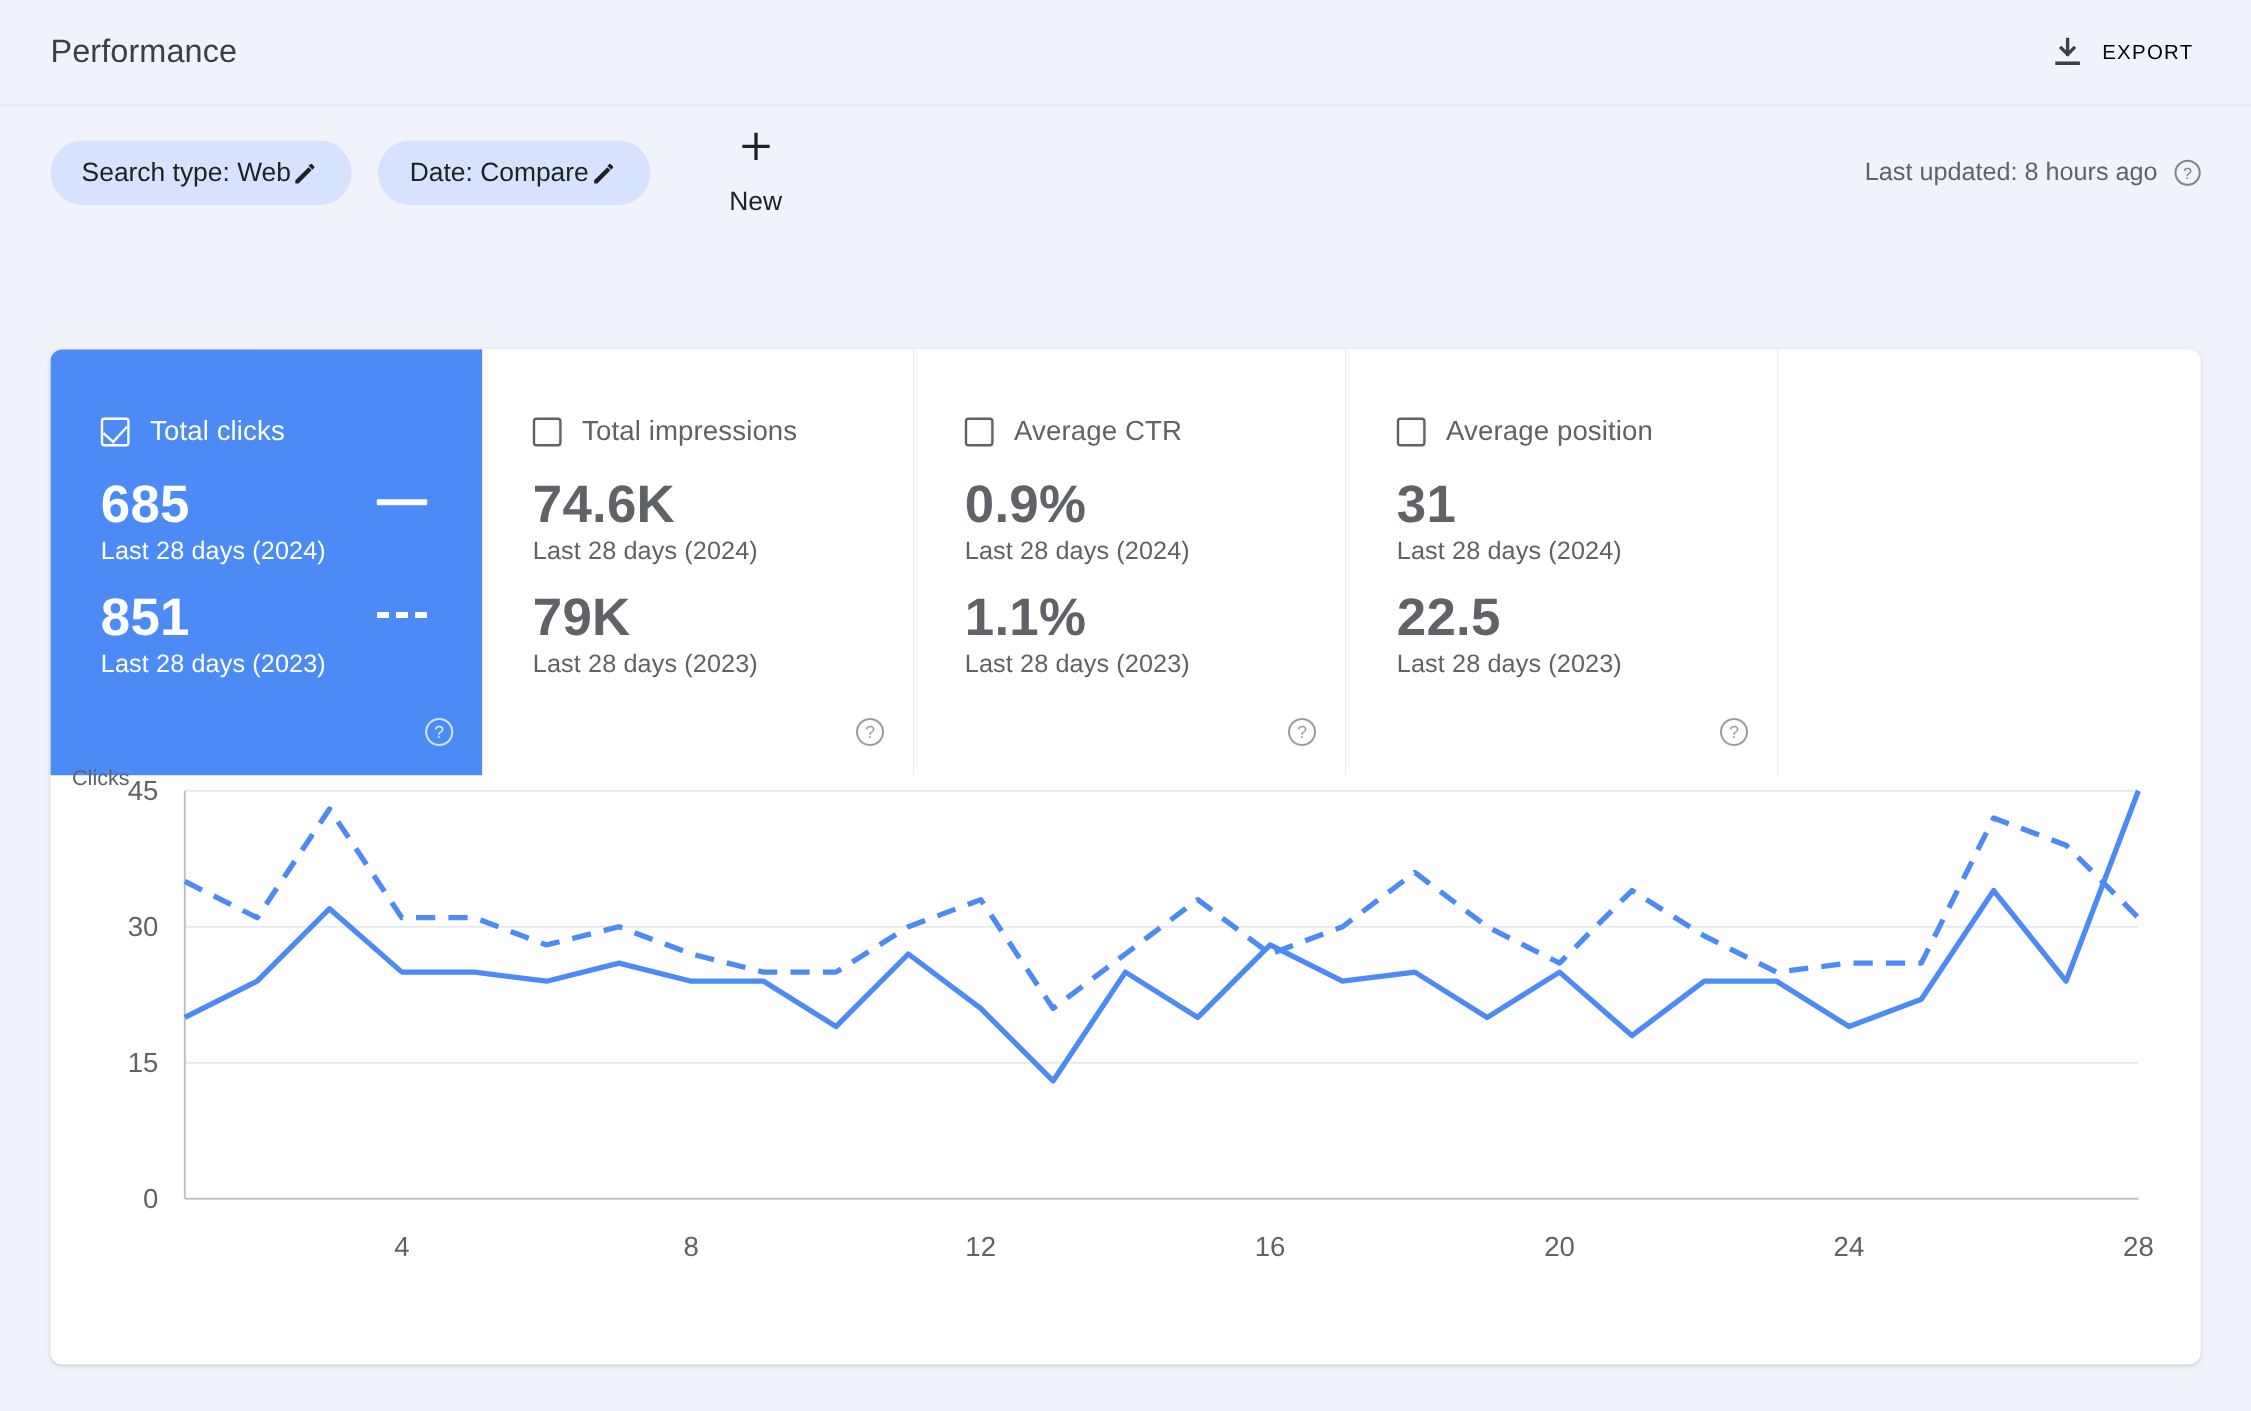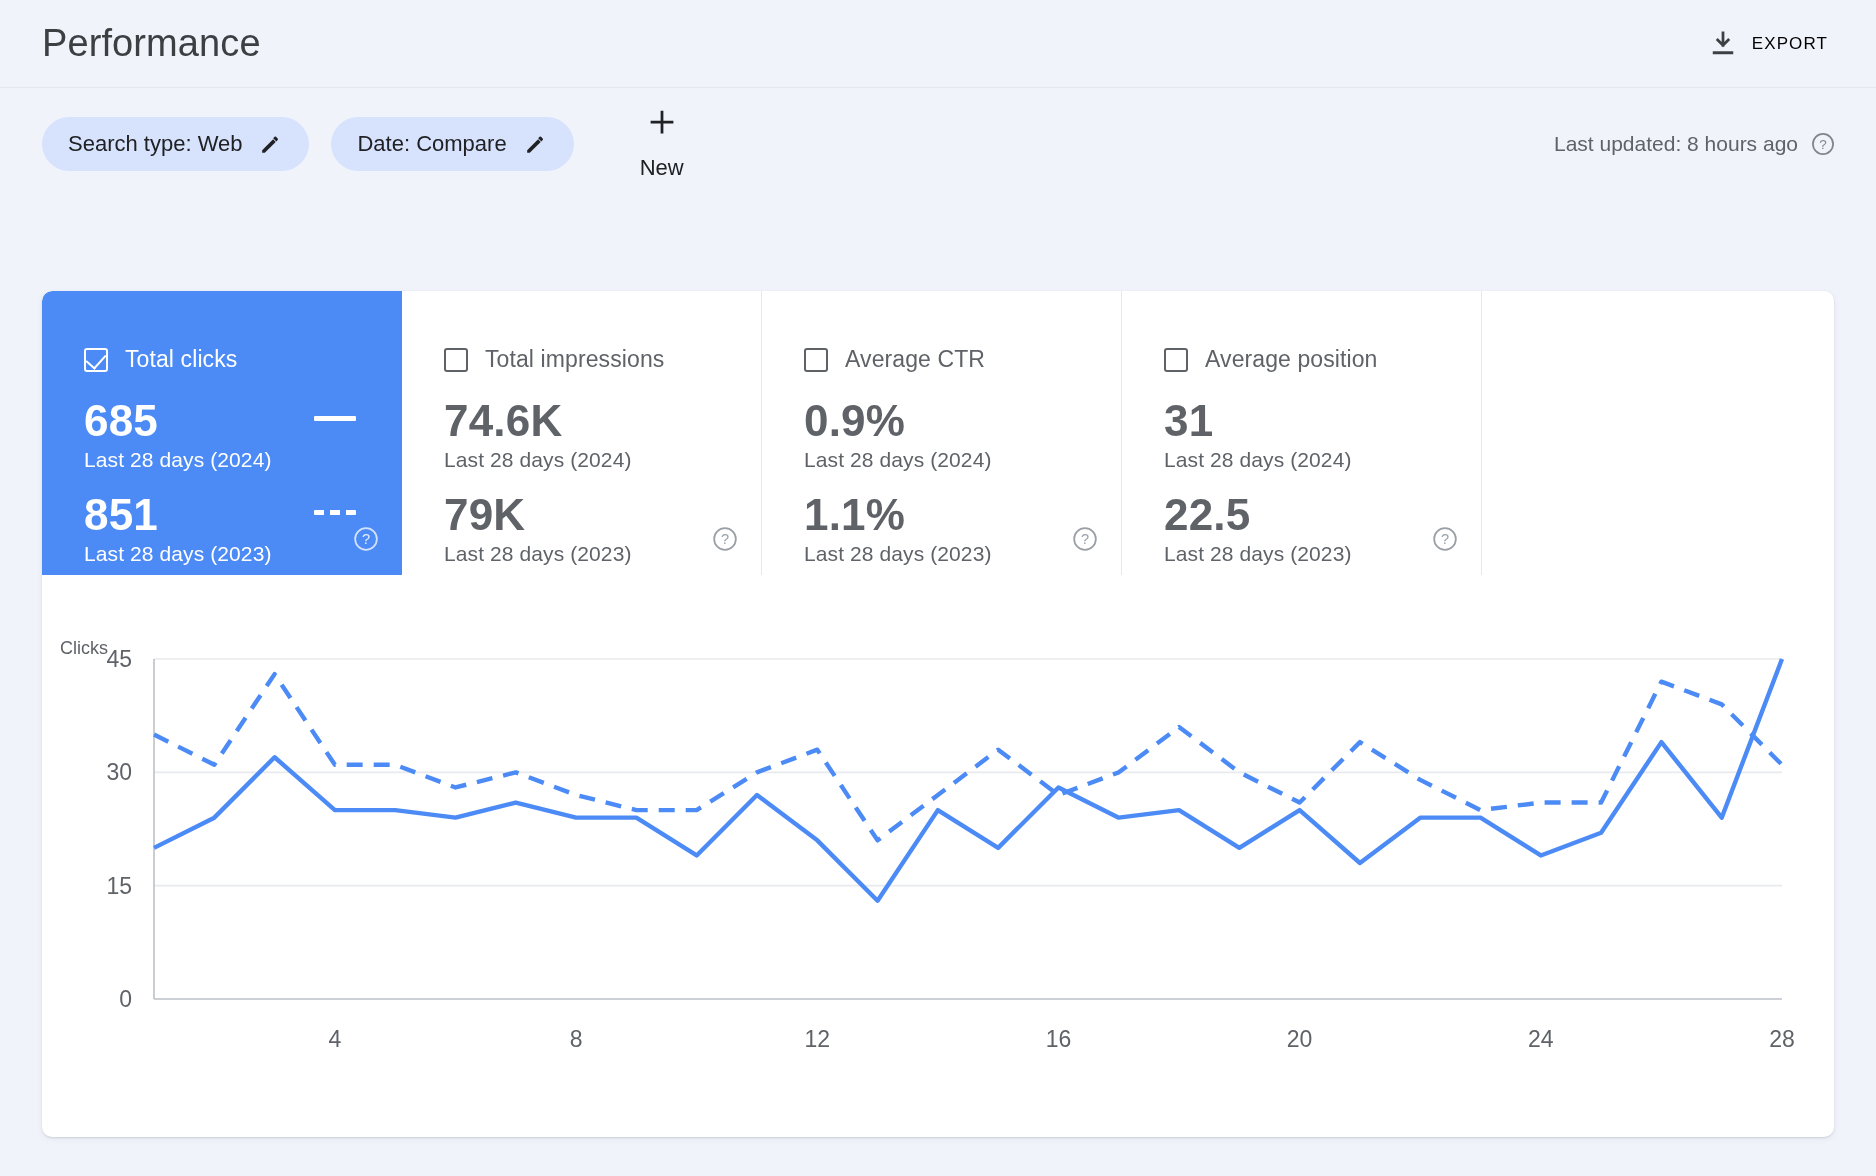"Performance" .page-title { font-size: 38px -> 27px }
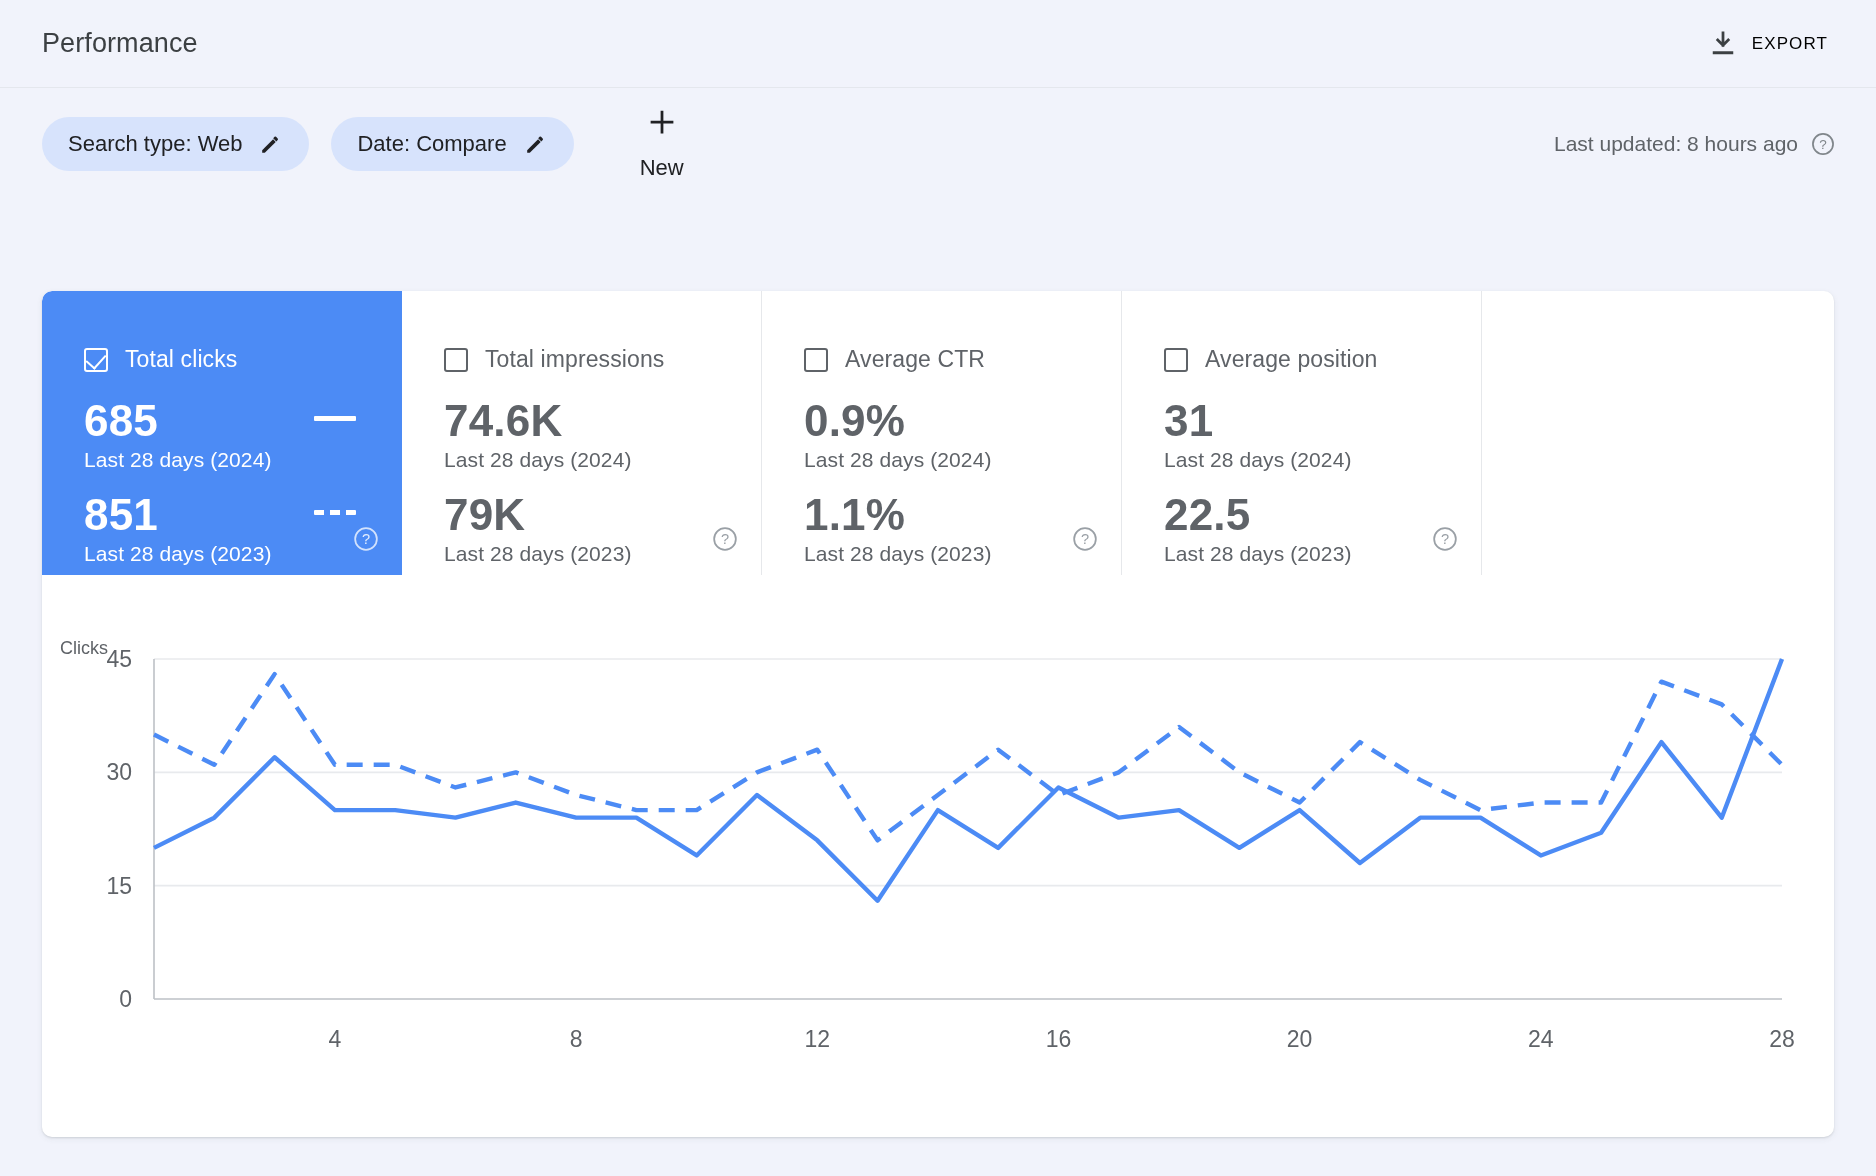"Search type: Web" .chip { gap: 16px -> none }
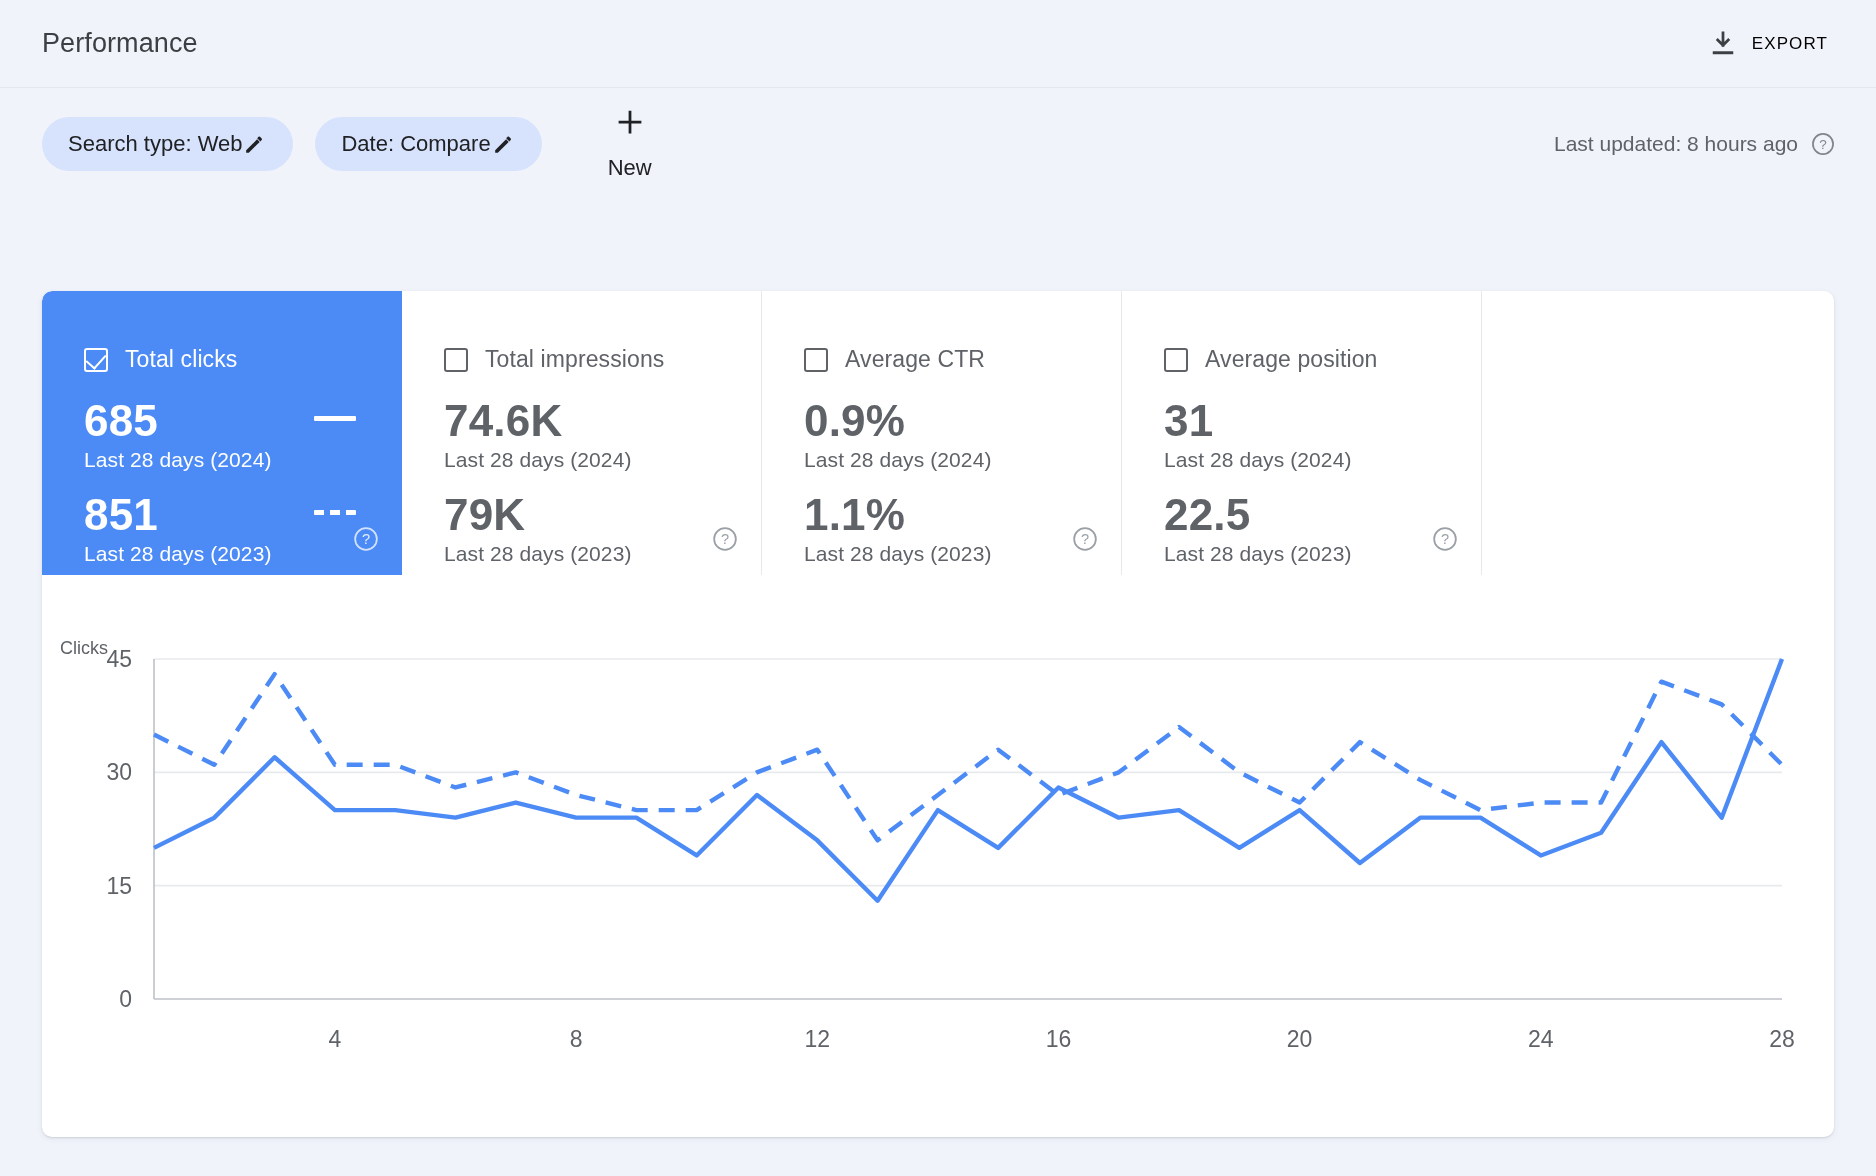"Total clicks" .card { height: 284px -> 355px }
